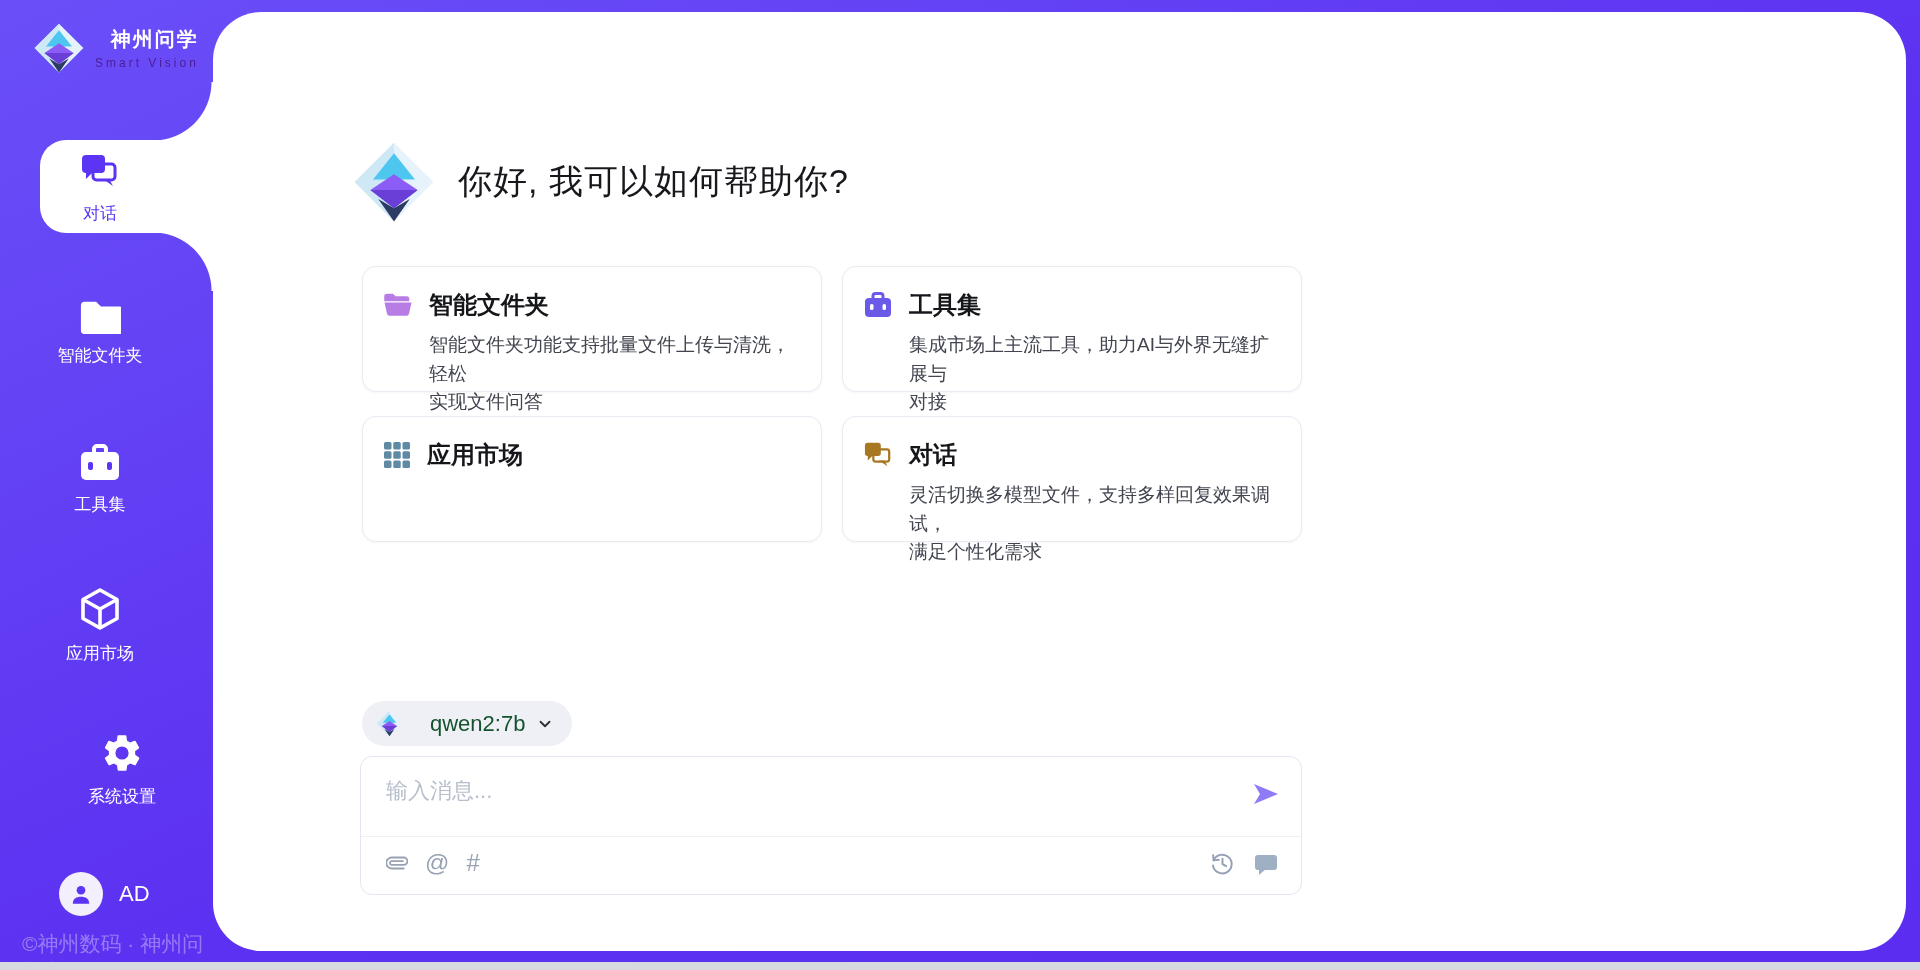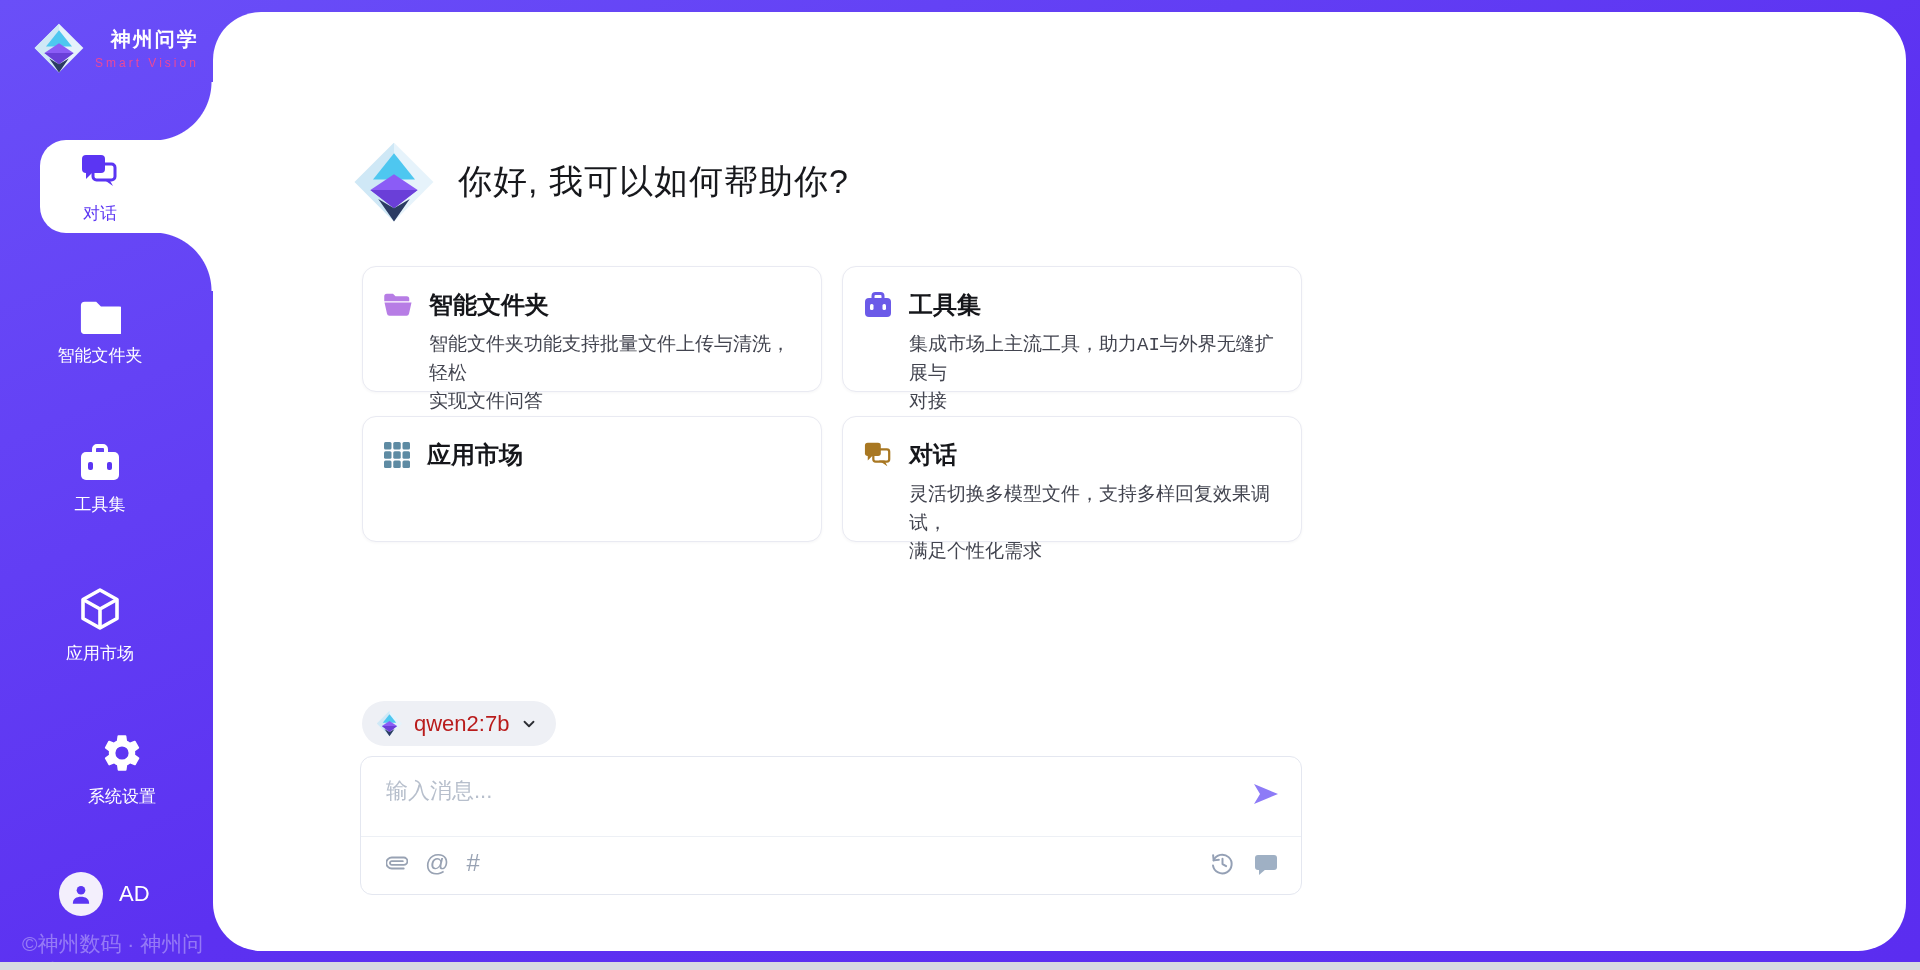"Smart Vision" .logo-text-en { color: #ec4899 -> #4c1d95 }
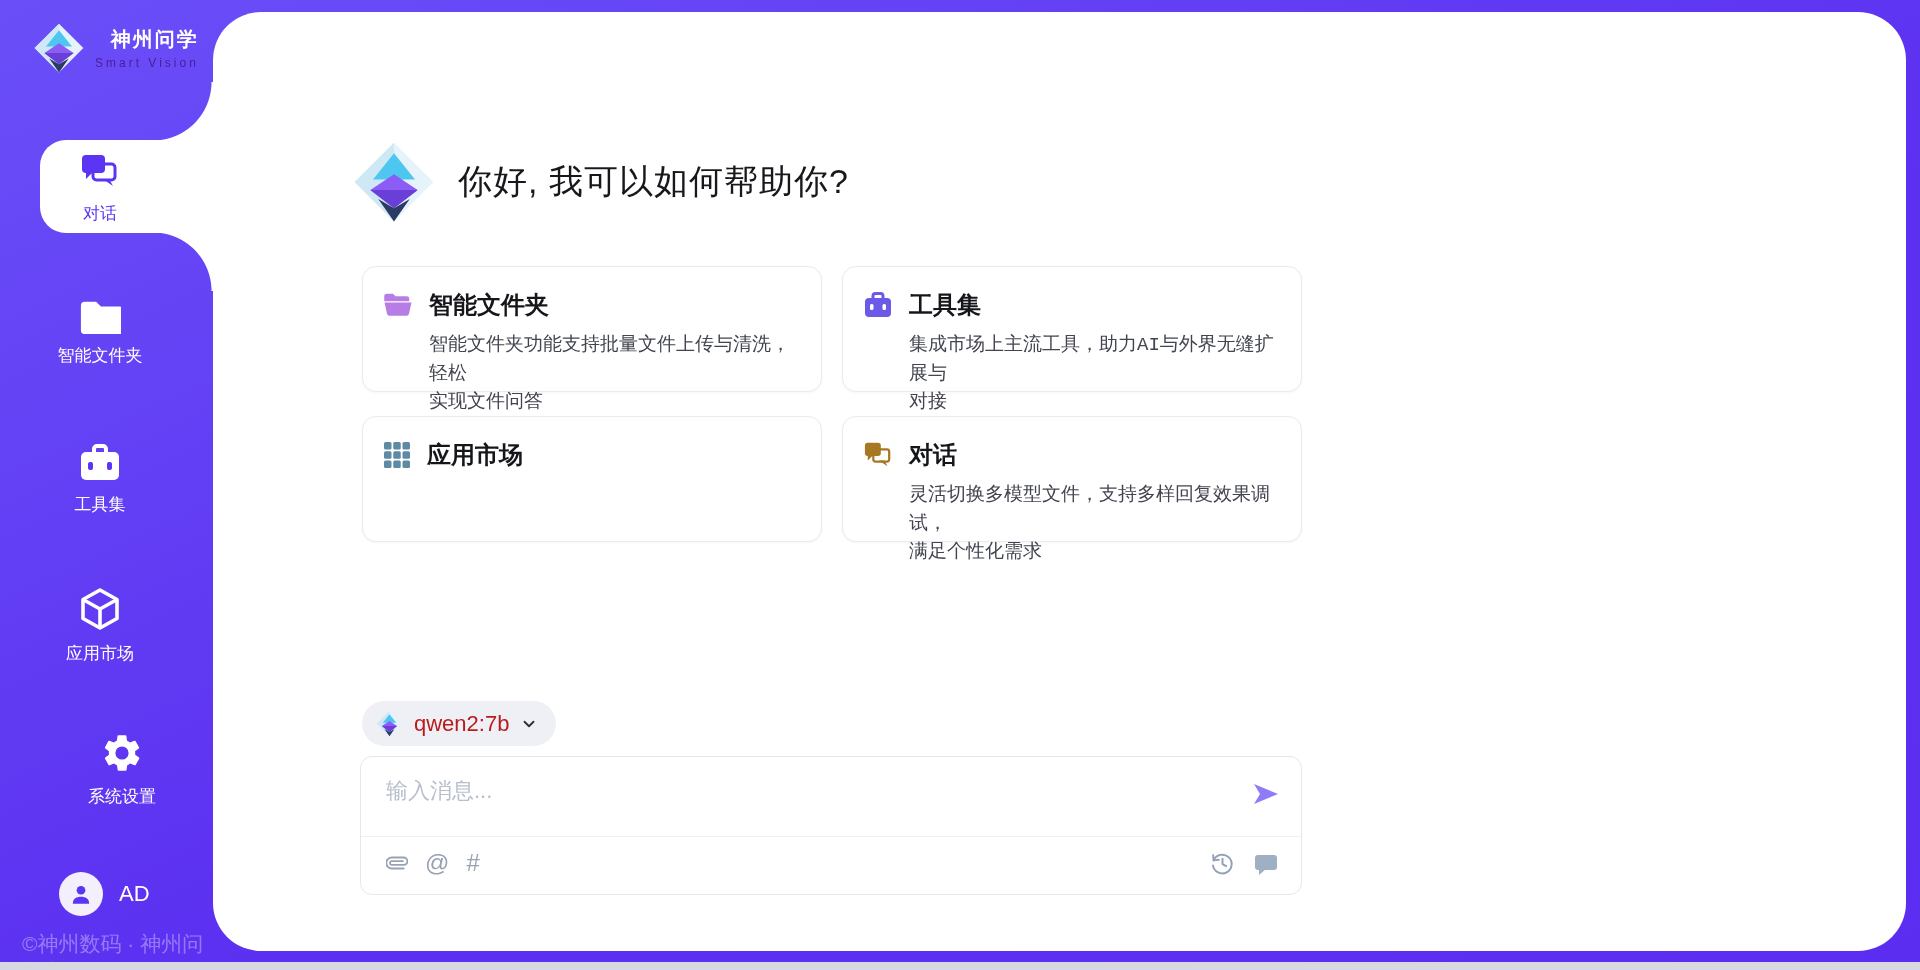"智能文件夹功能支持批量文件上传与清洗，轻松" .card-desc { font-family: Liberation Mono, monospace -> none }
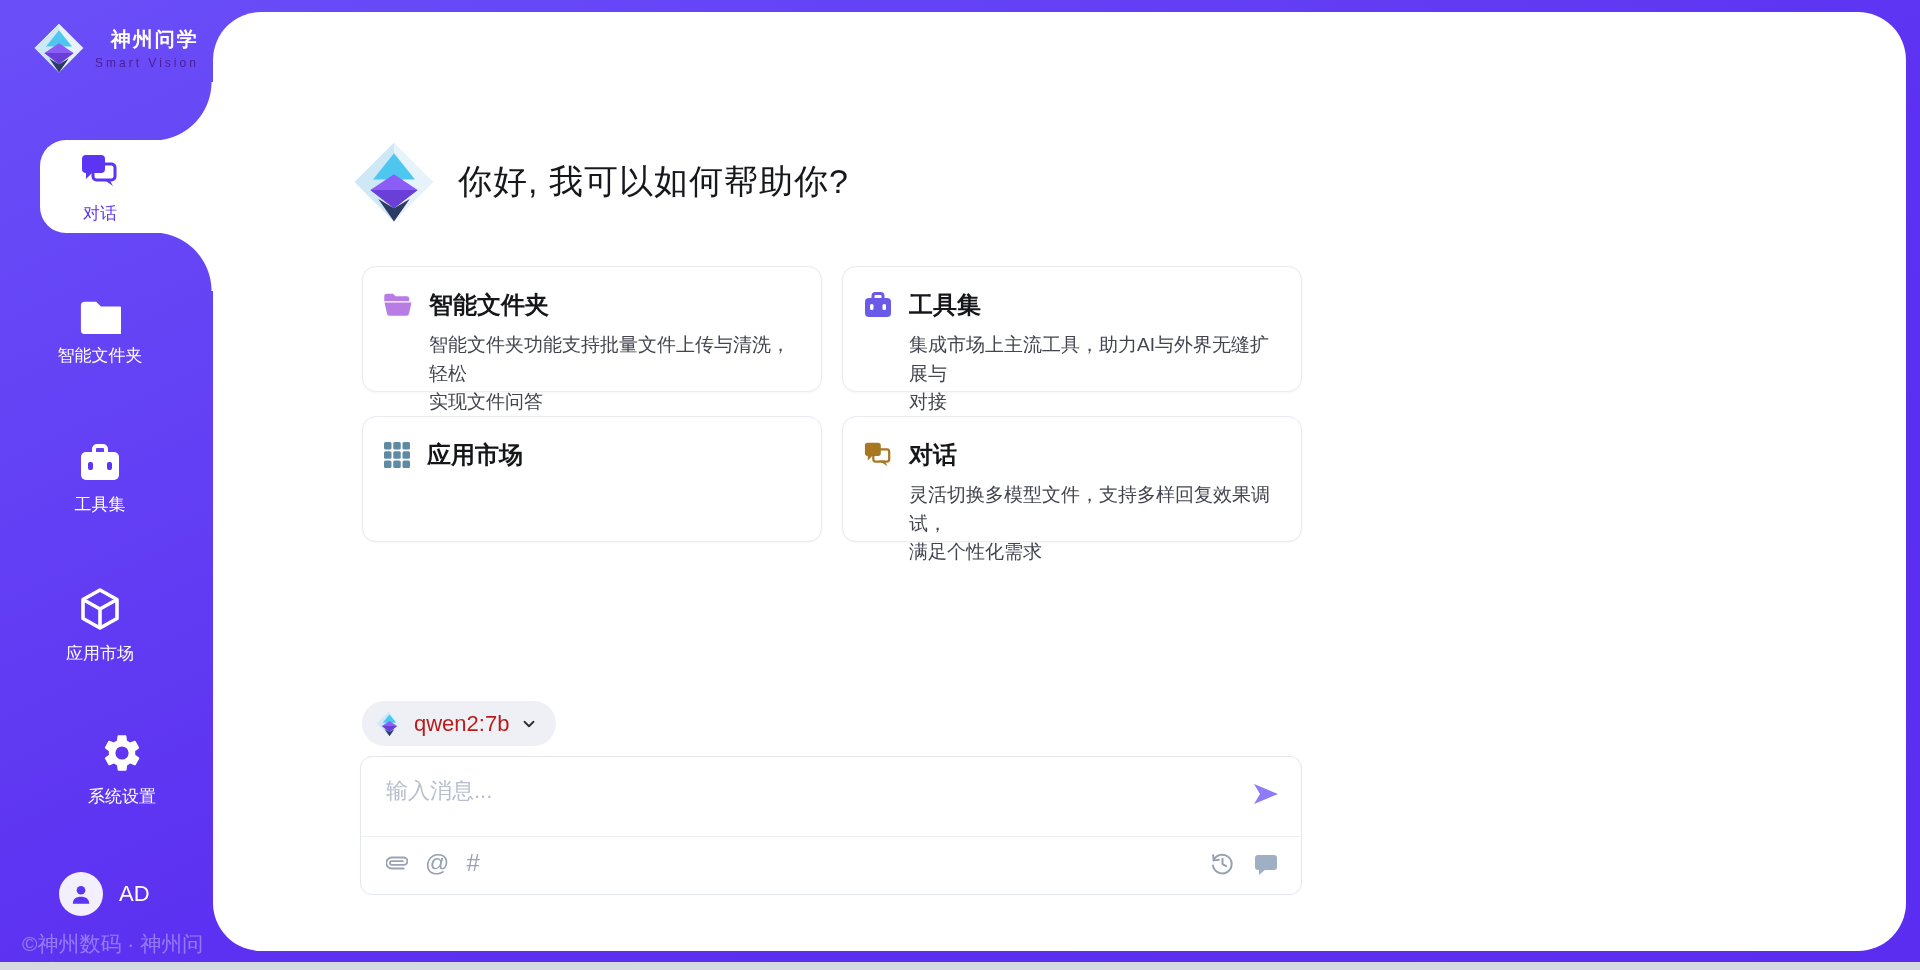"qwen2:7b" .model-name { color: #b91c1c -> #14532d; margin-left: none -> 16px }
